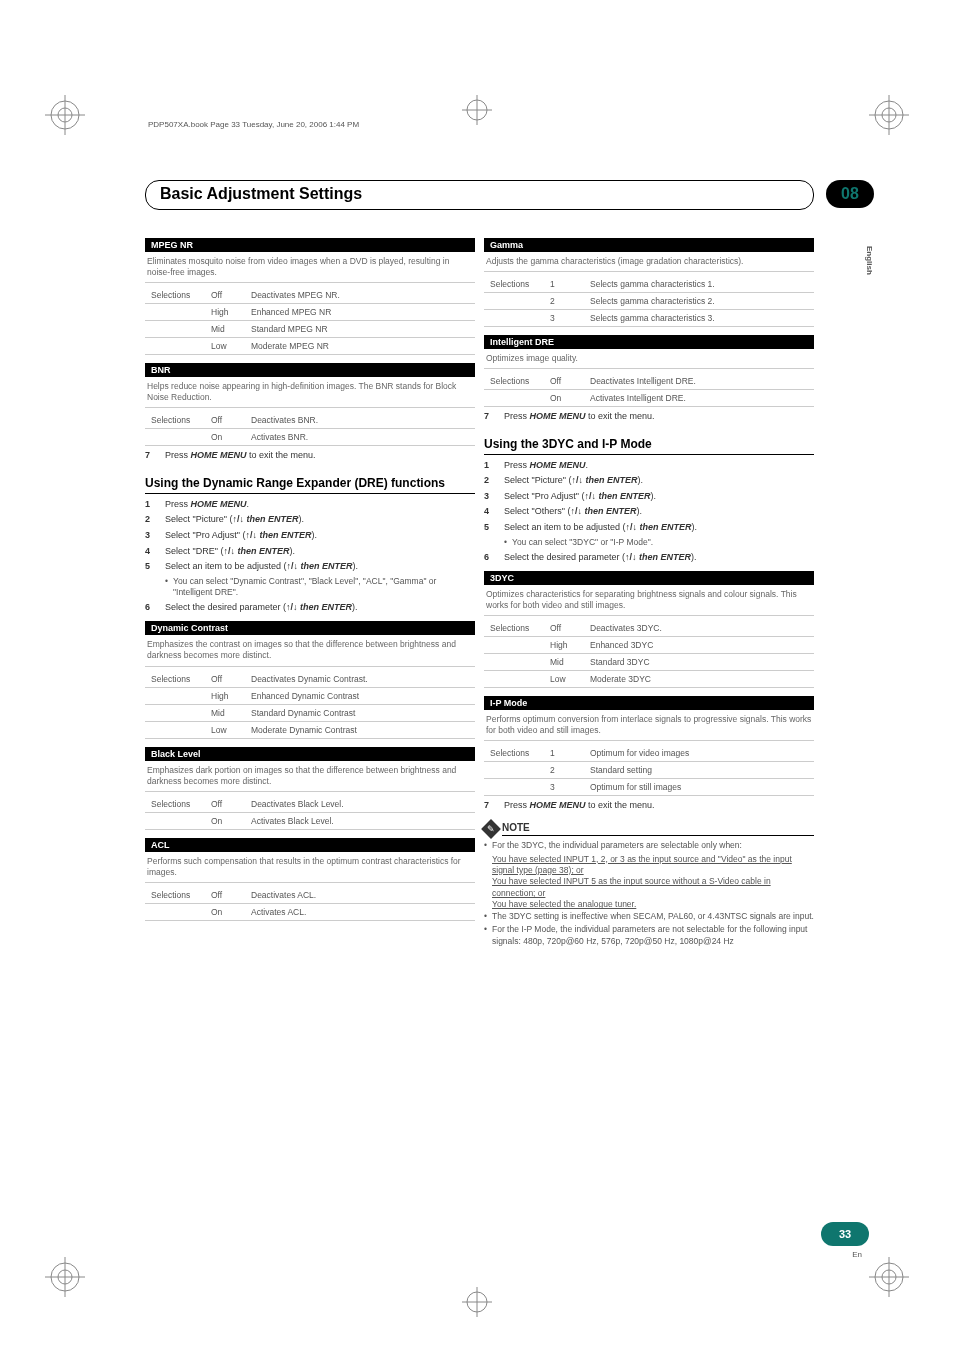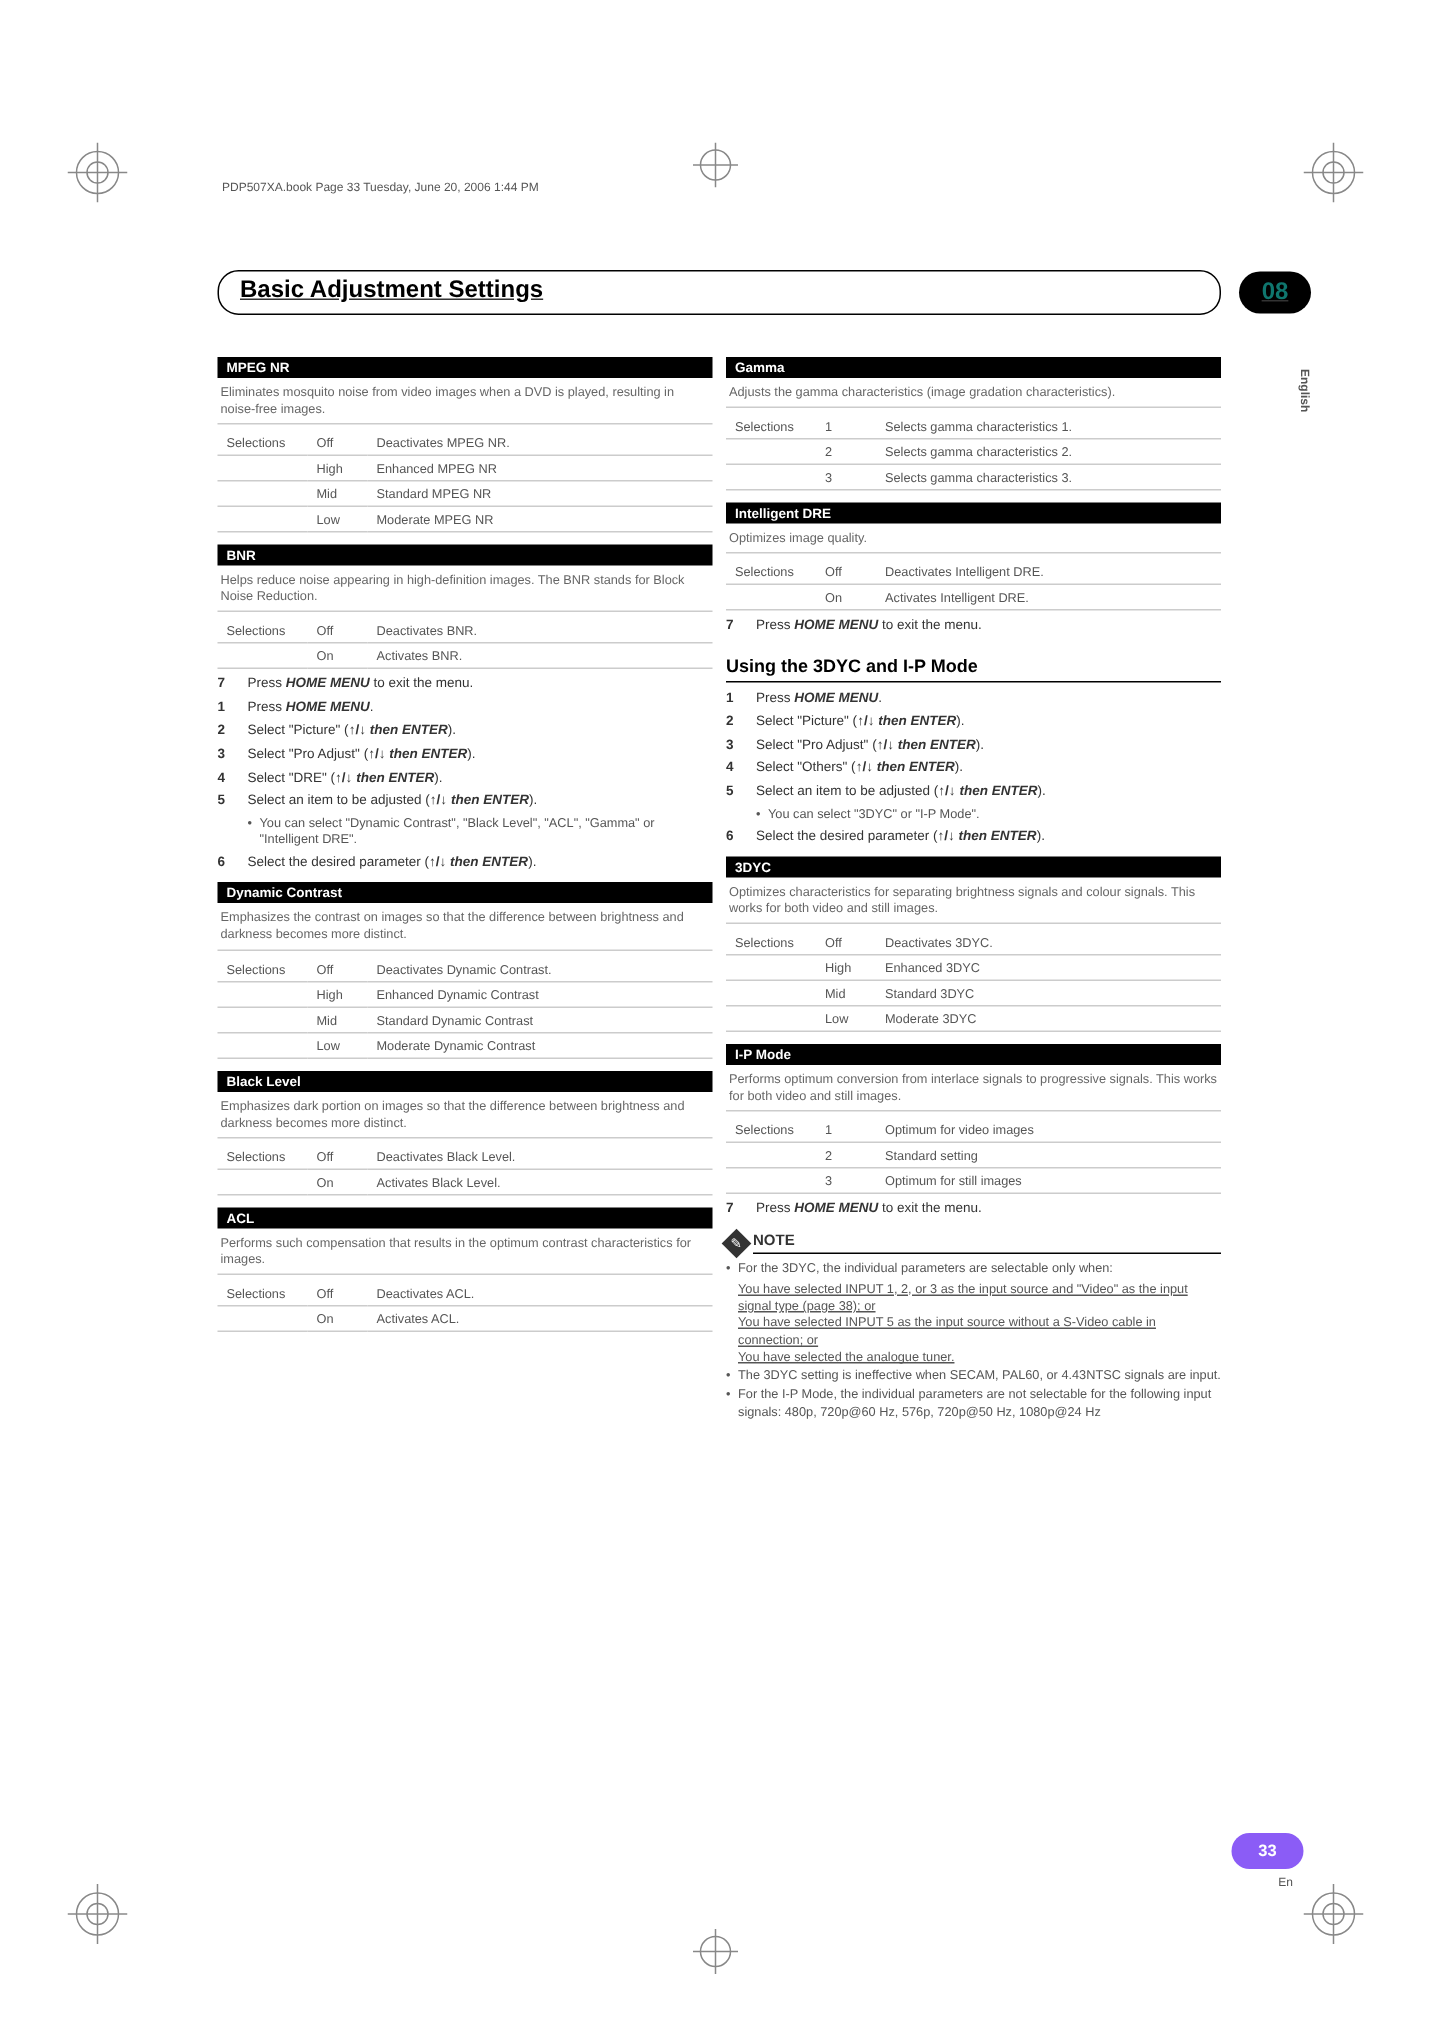"Basic Adjustment Settings" .title-region { align-items: center -> none; text-decoration: underline -> none }
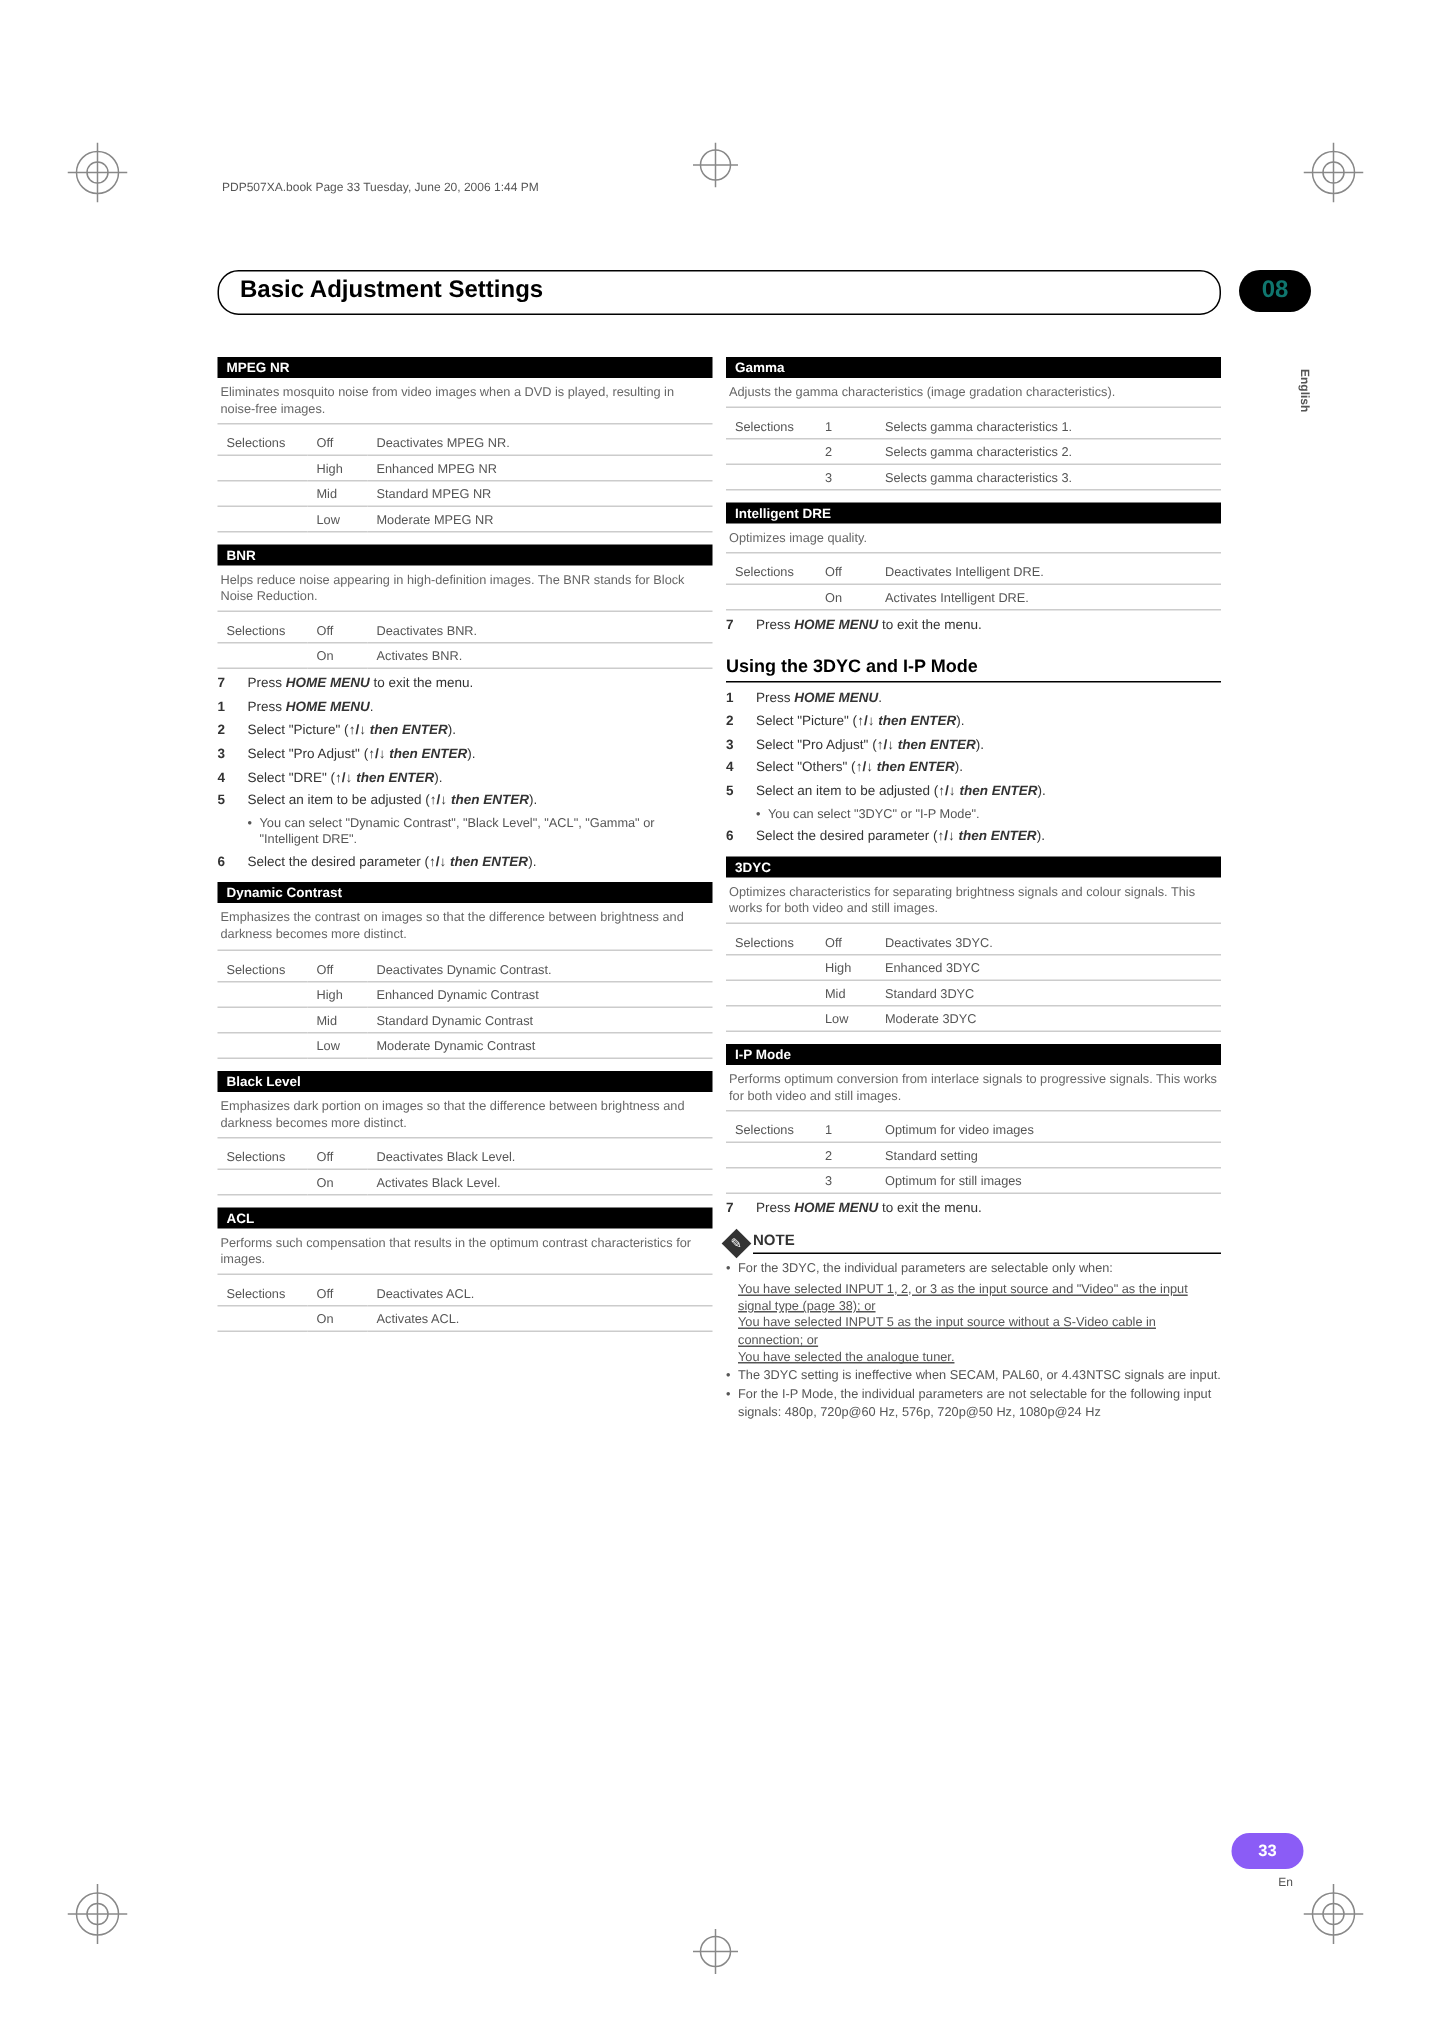"Using the Dynamic Range Expander" div.subtitle { html: none -> <div>Using the Dynamic Range Expander (DRE) functions</div> }
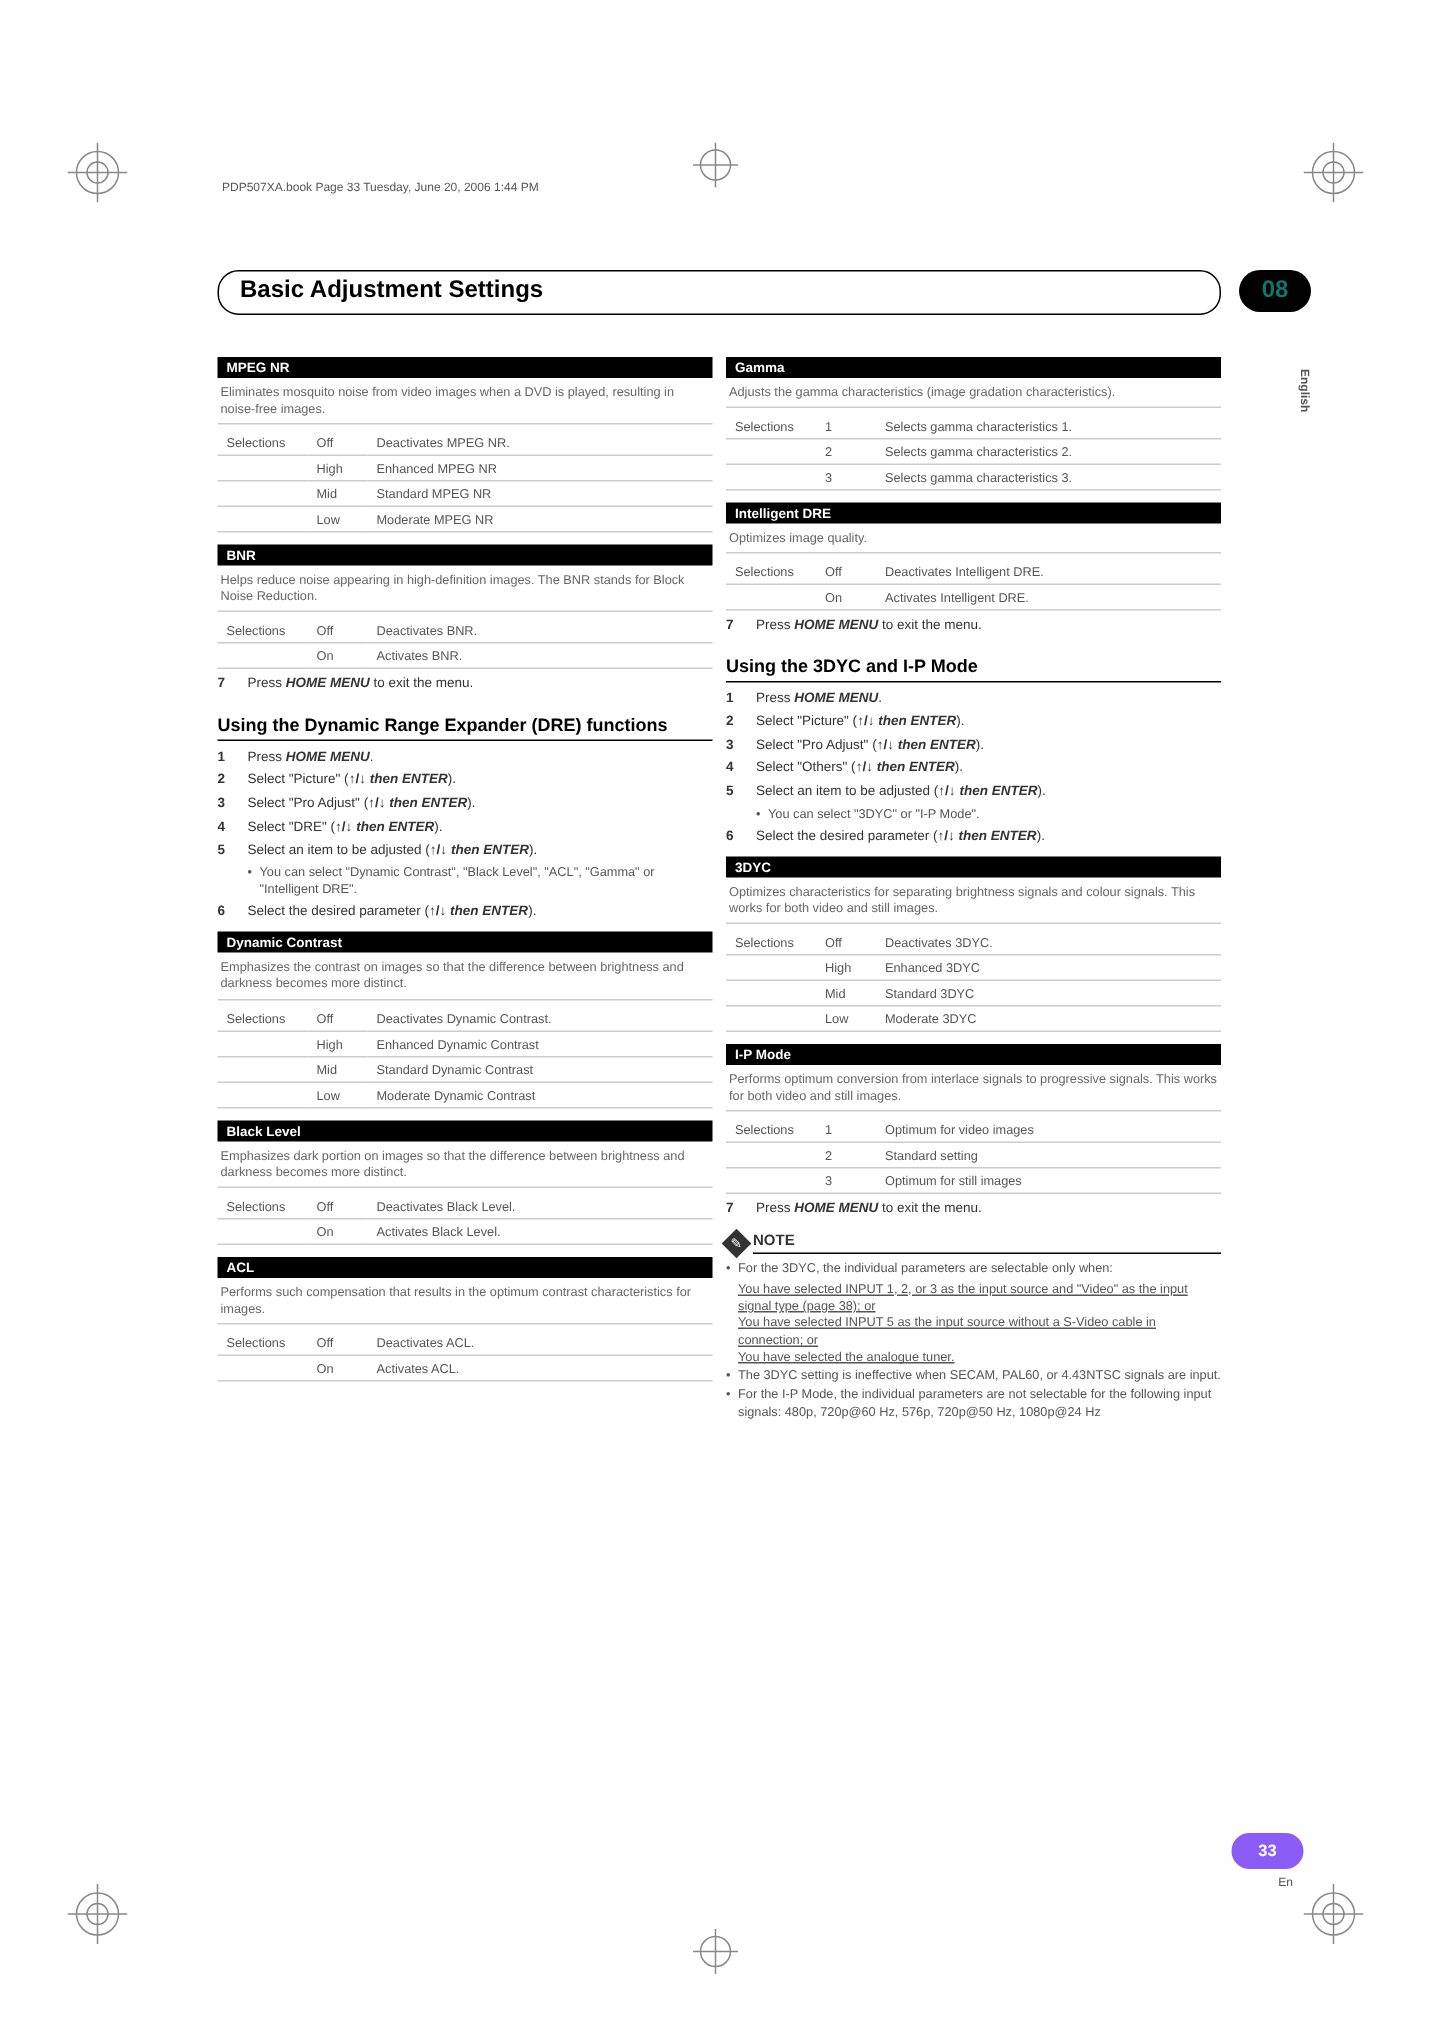"33" .page-badge { background: #8b5cf6 -> #0f766e }
